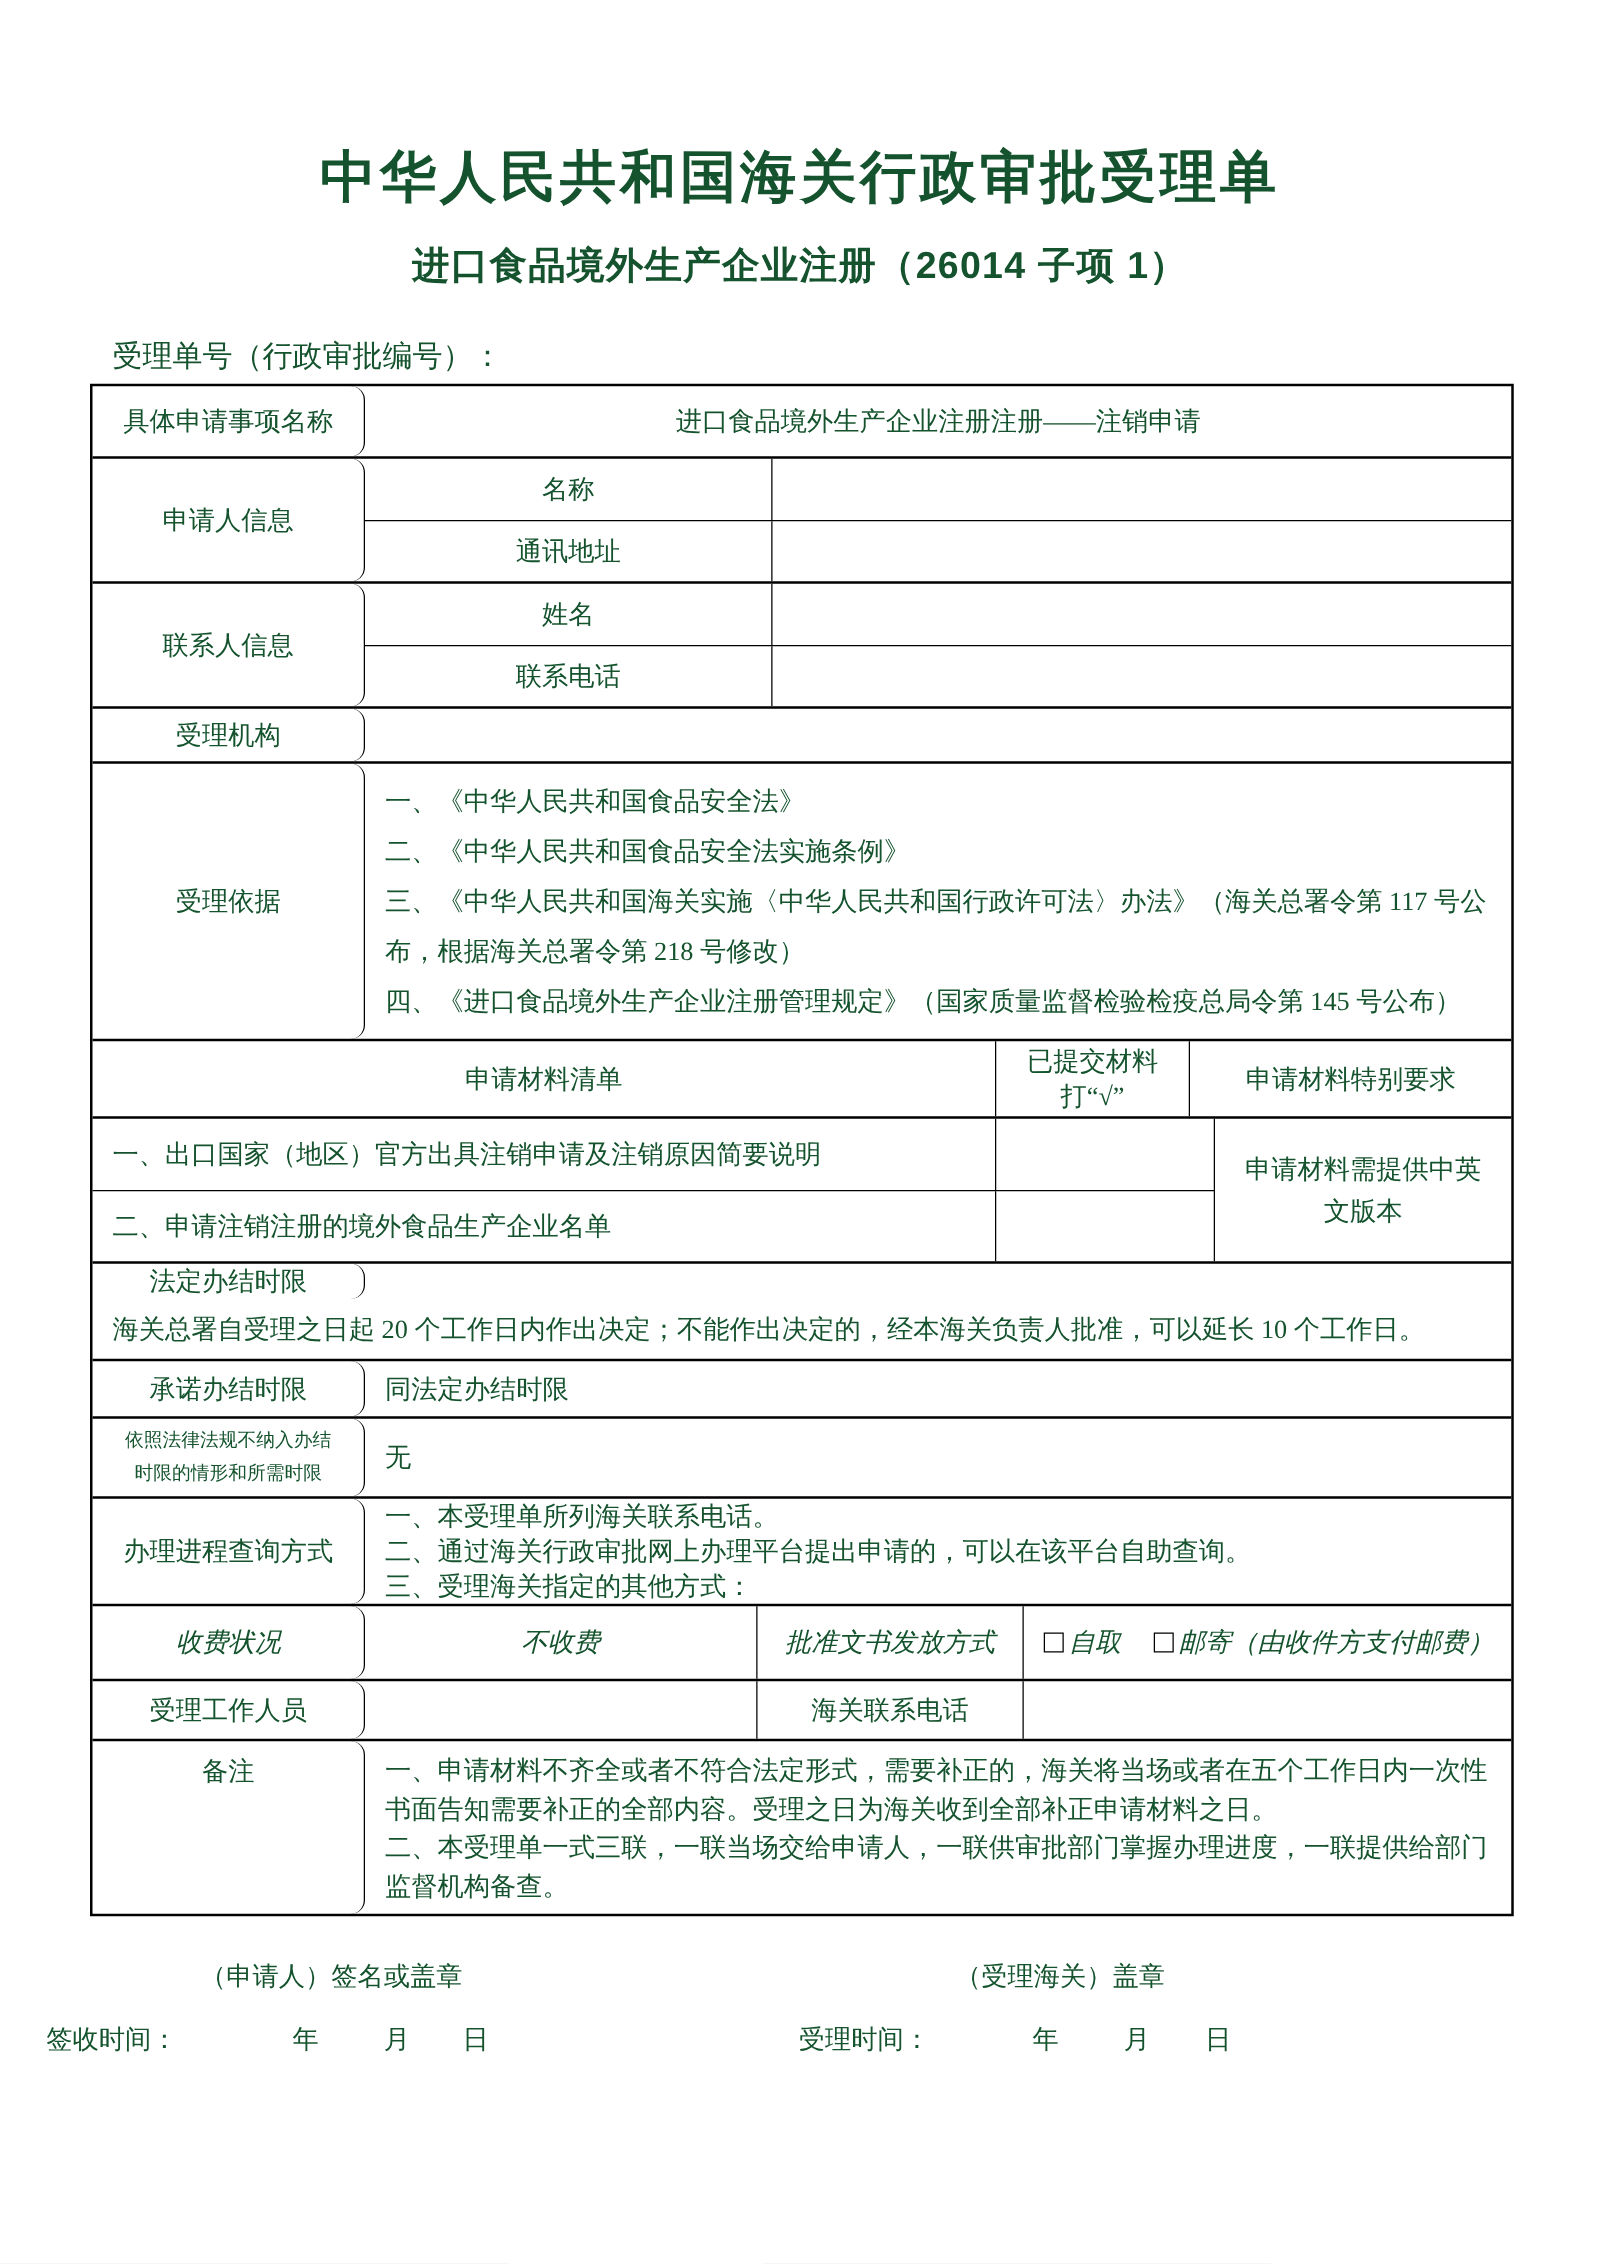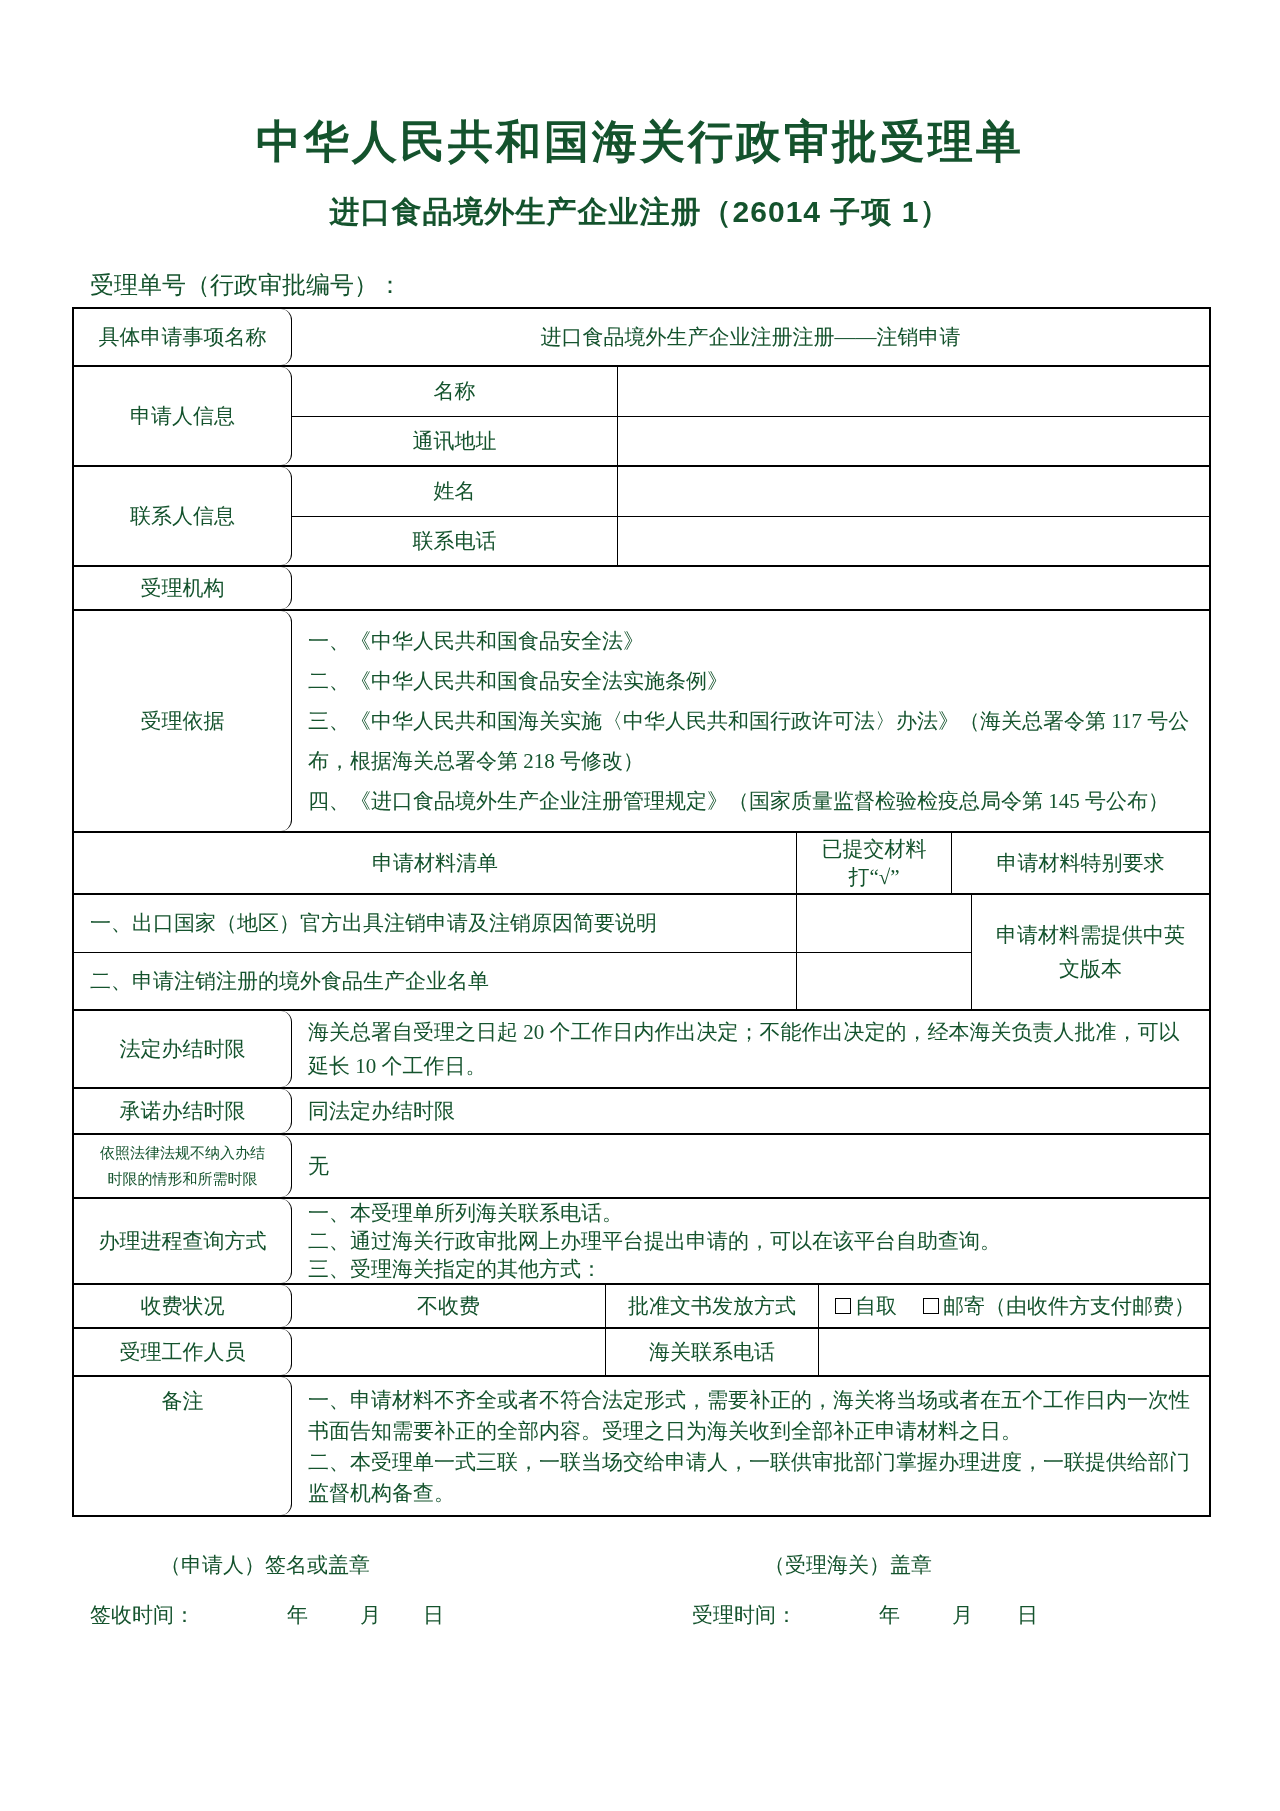"法定办结时限" .limit-row { flex-direction: none -> column }
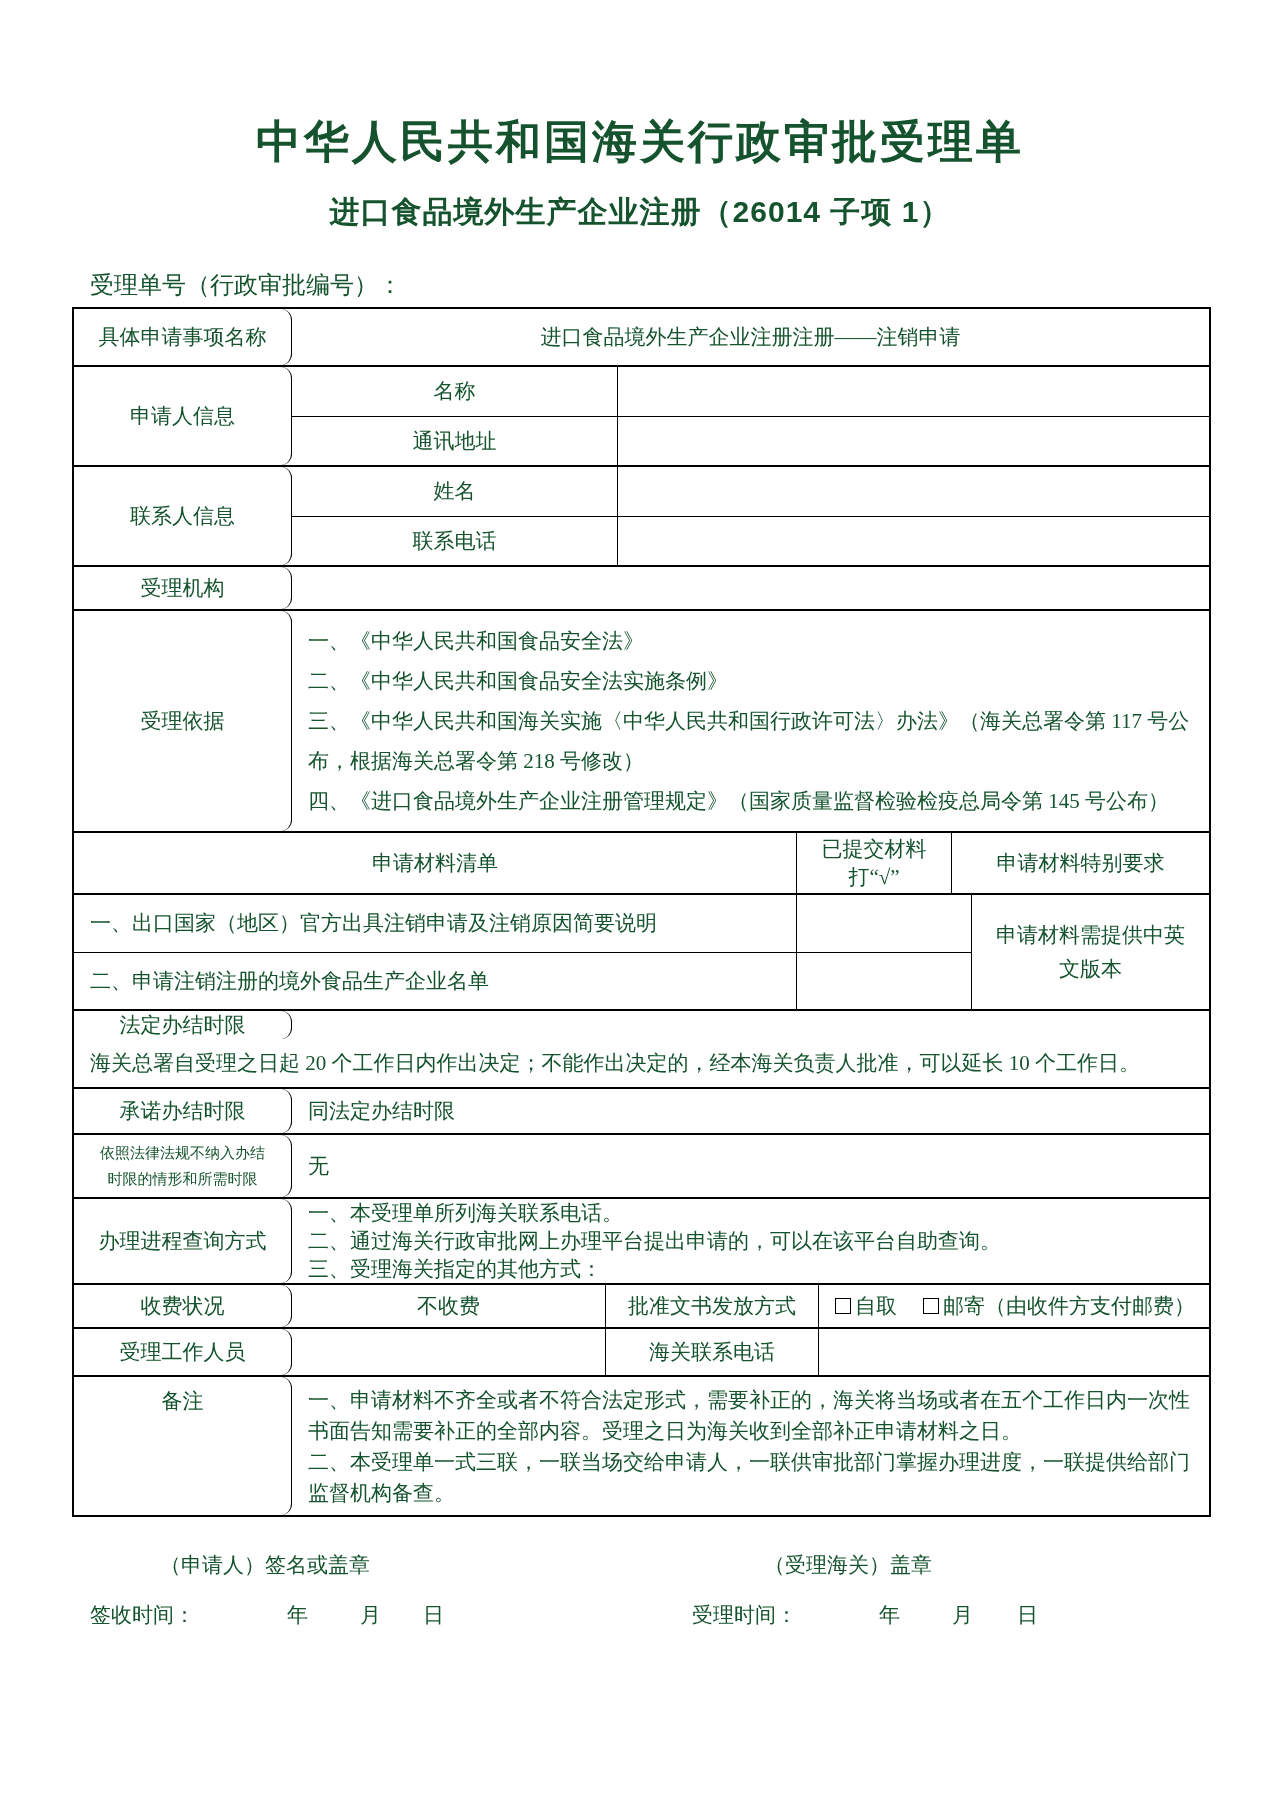"收费状况" .fee-row { font-style: none -> italic; height: 44px -> 60px }
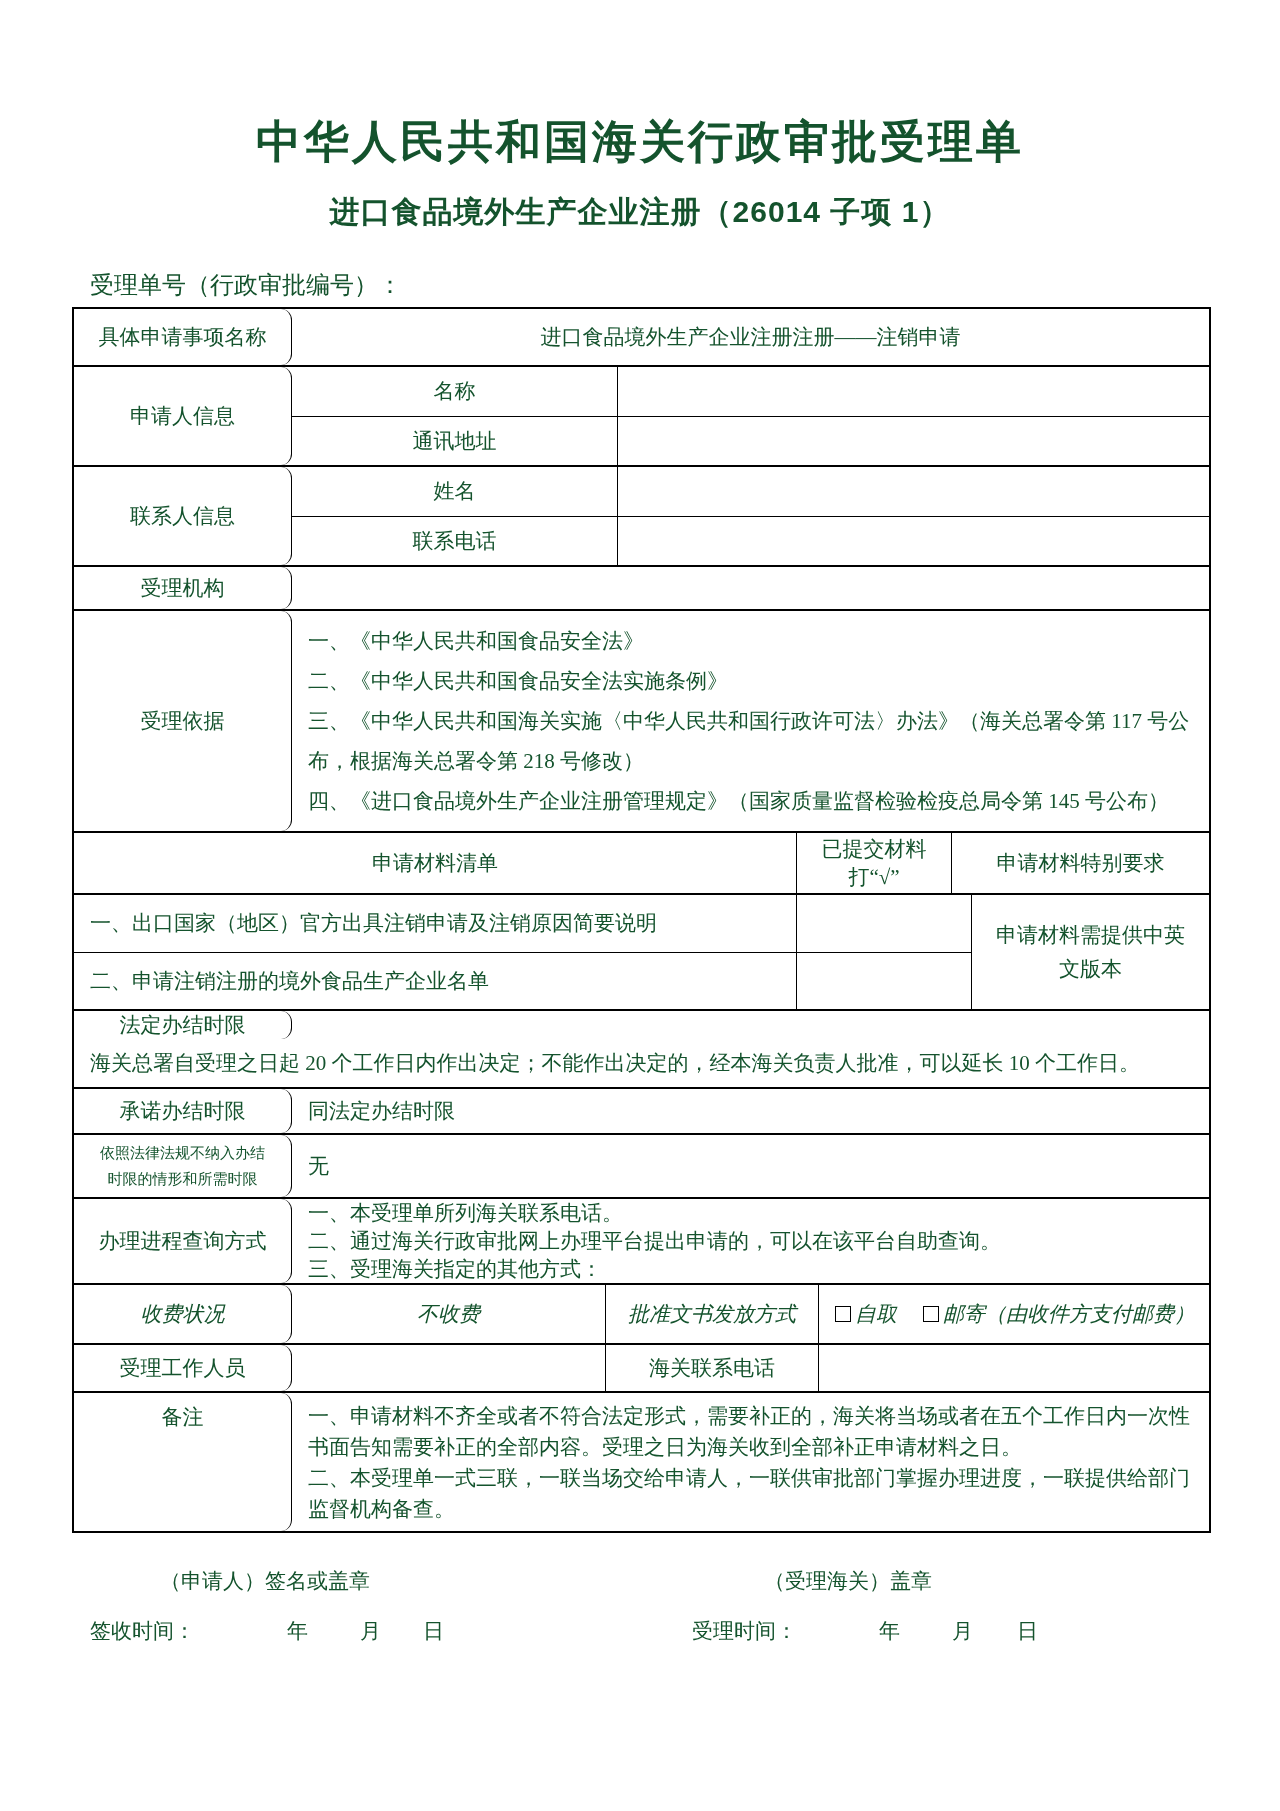"签收时间：" .t-label1 { margin-left: 90px -> 37px }
